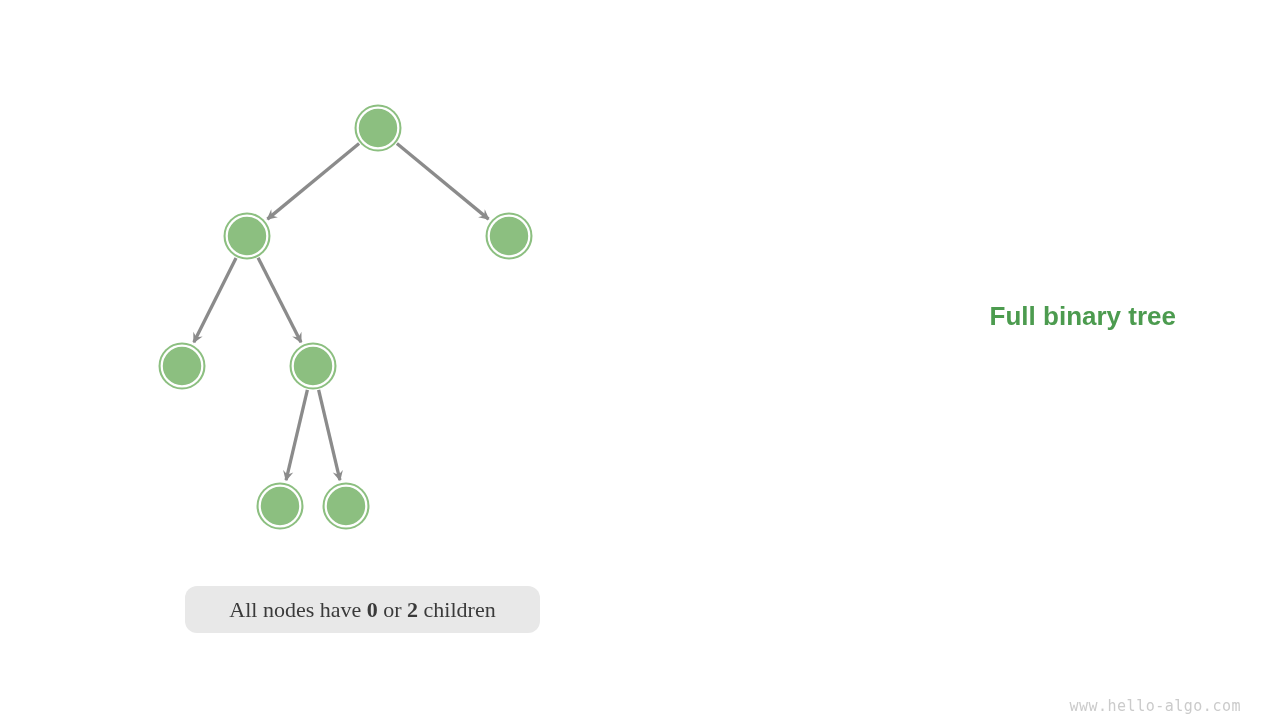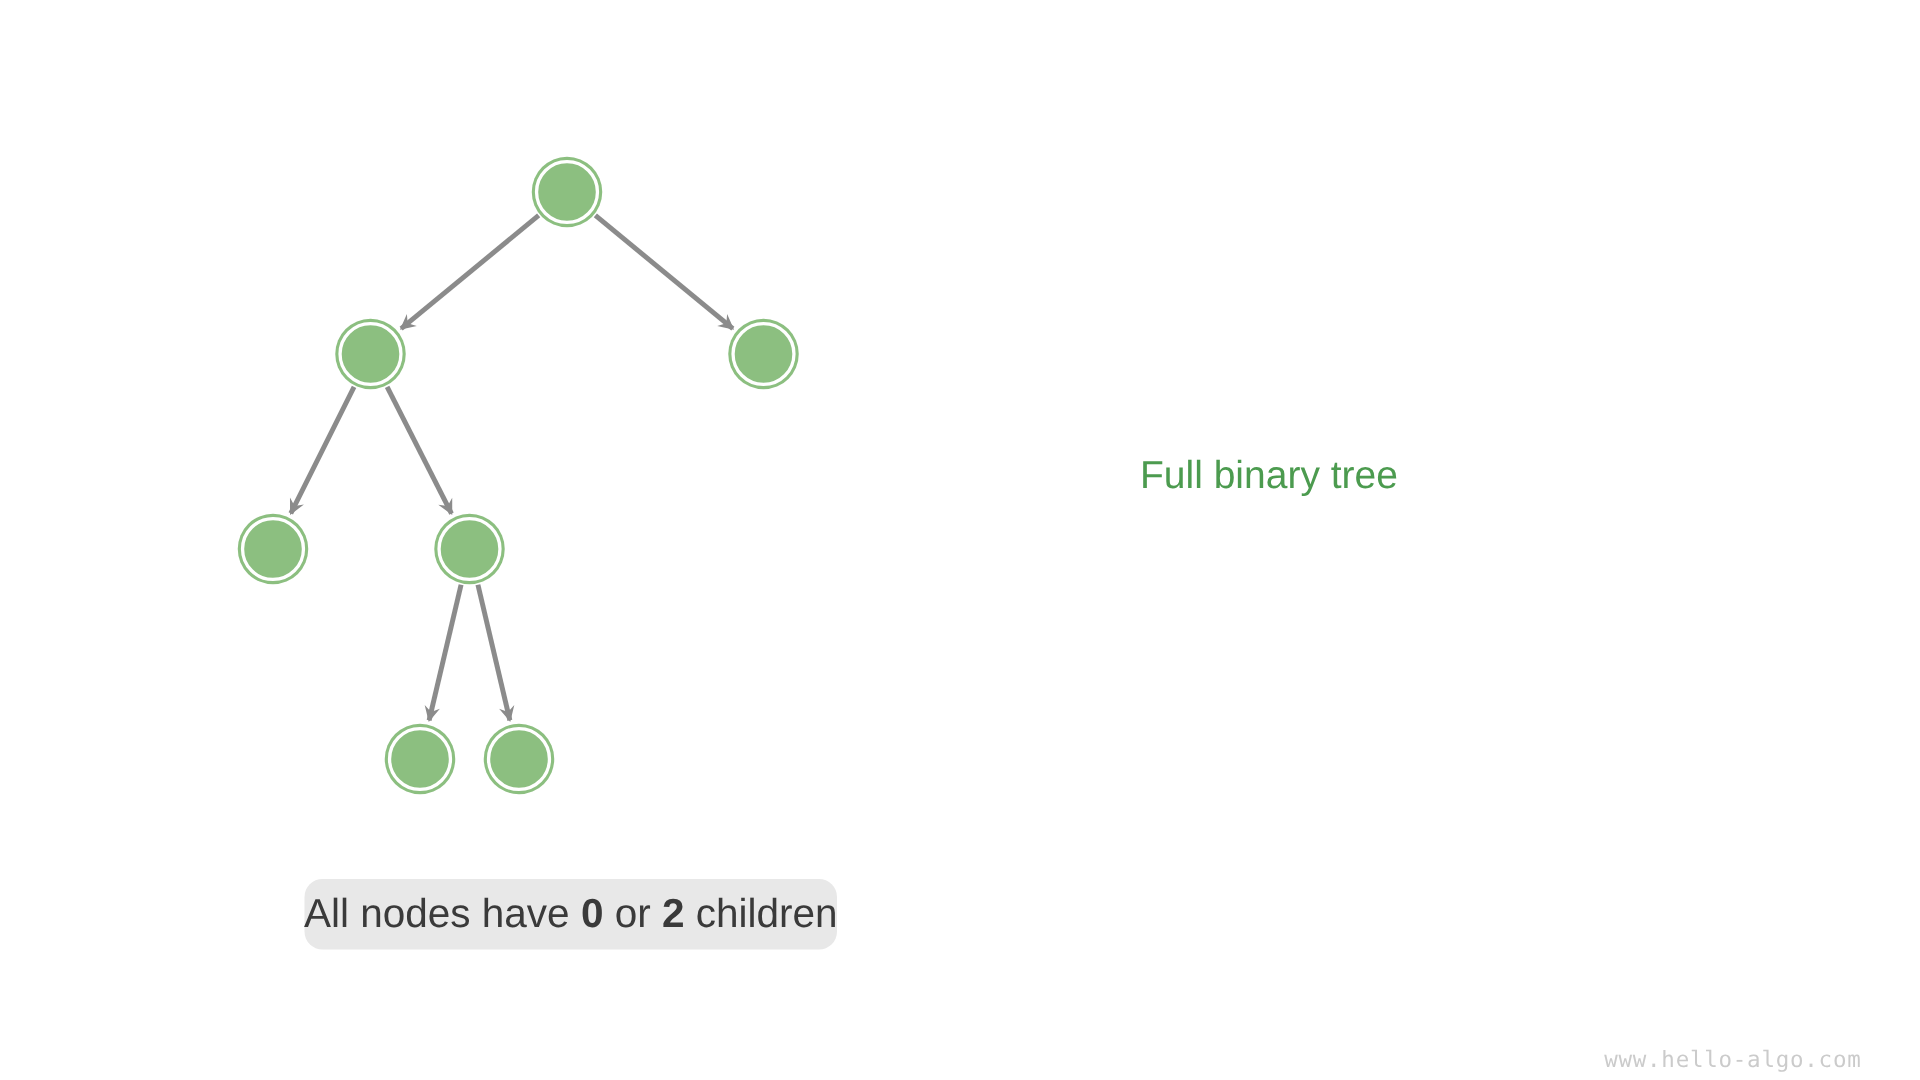"Full binary tree" .diagram-title { font-weight: 400 -> 700; text-align: left -> right }
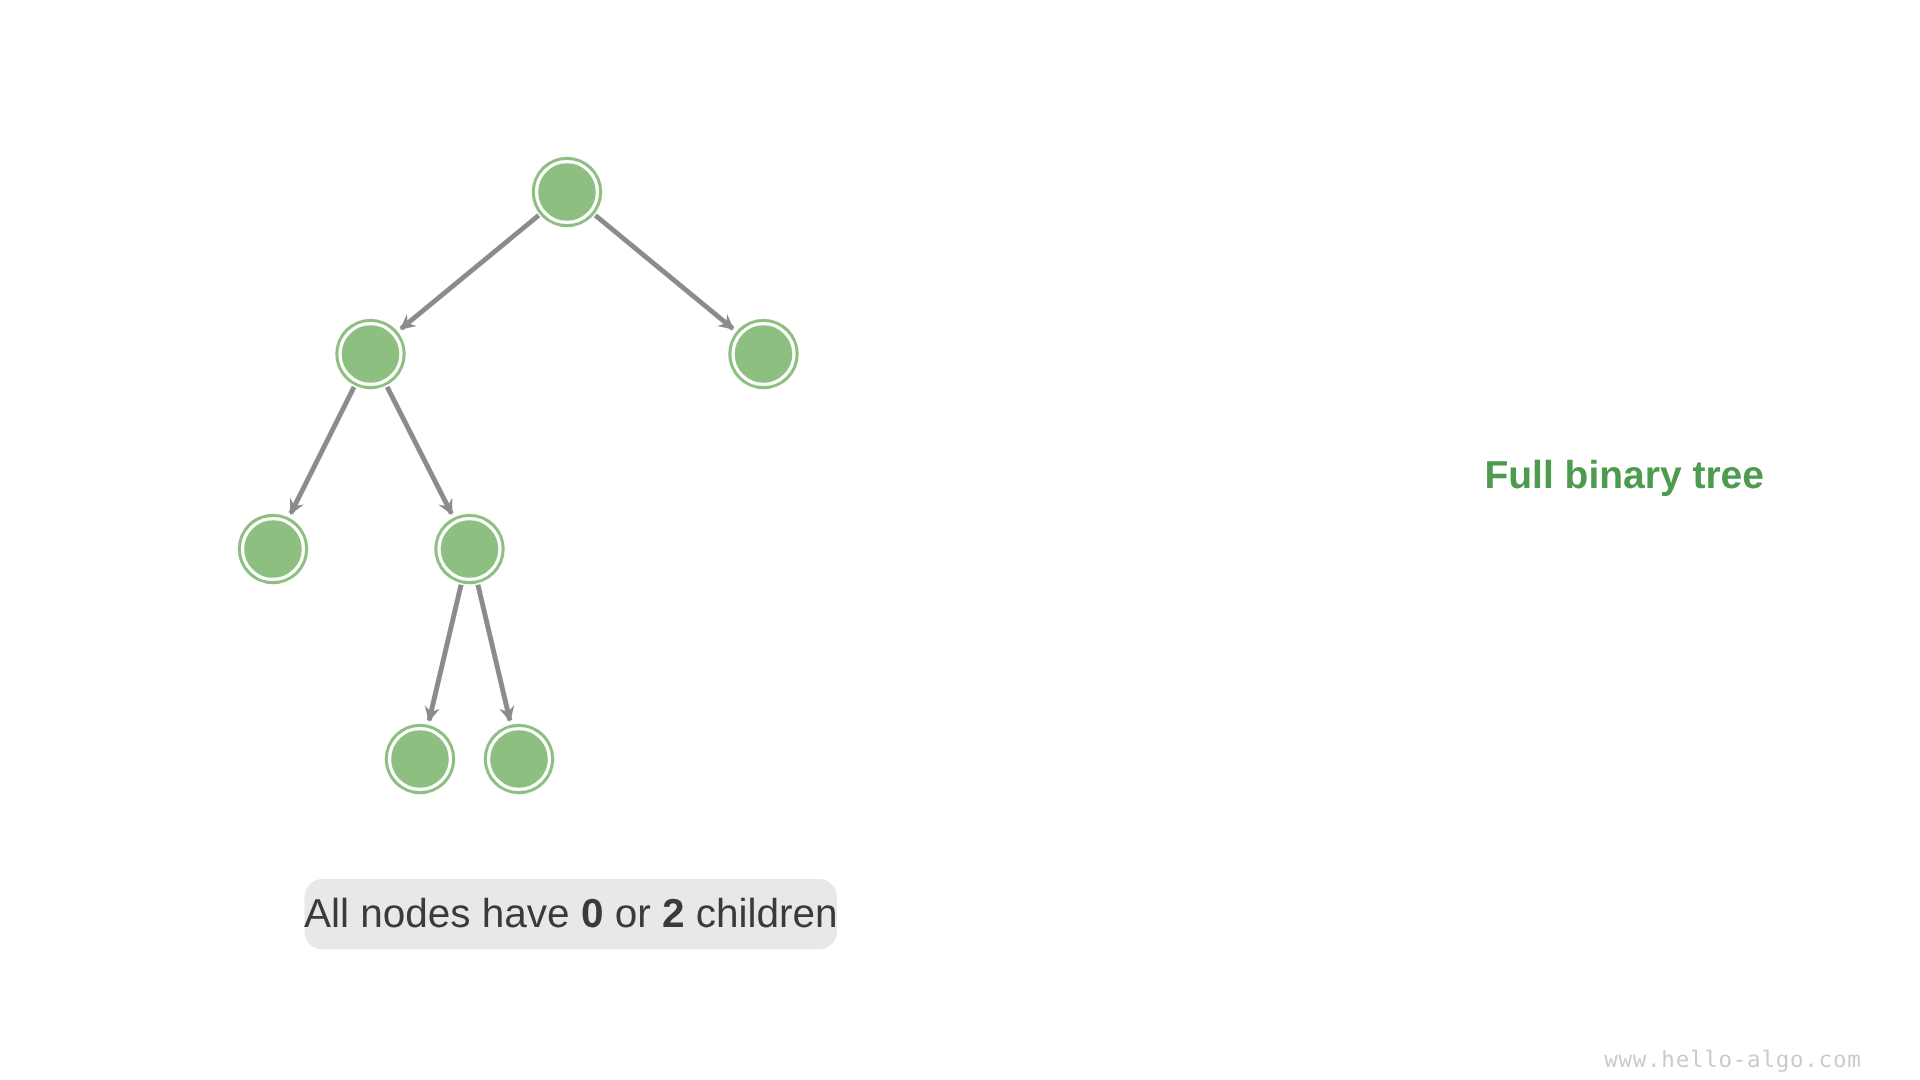"All nodes have" .caption-box { font-family: none -> Liberation Serif, serif; font-size: 27px -> 22px; left: 203px -> 185px }
